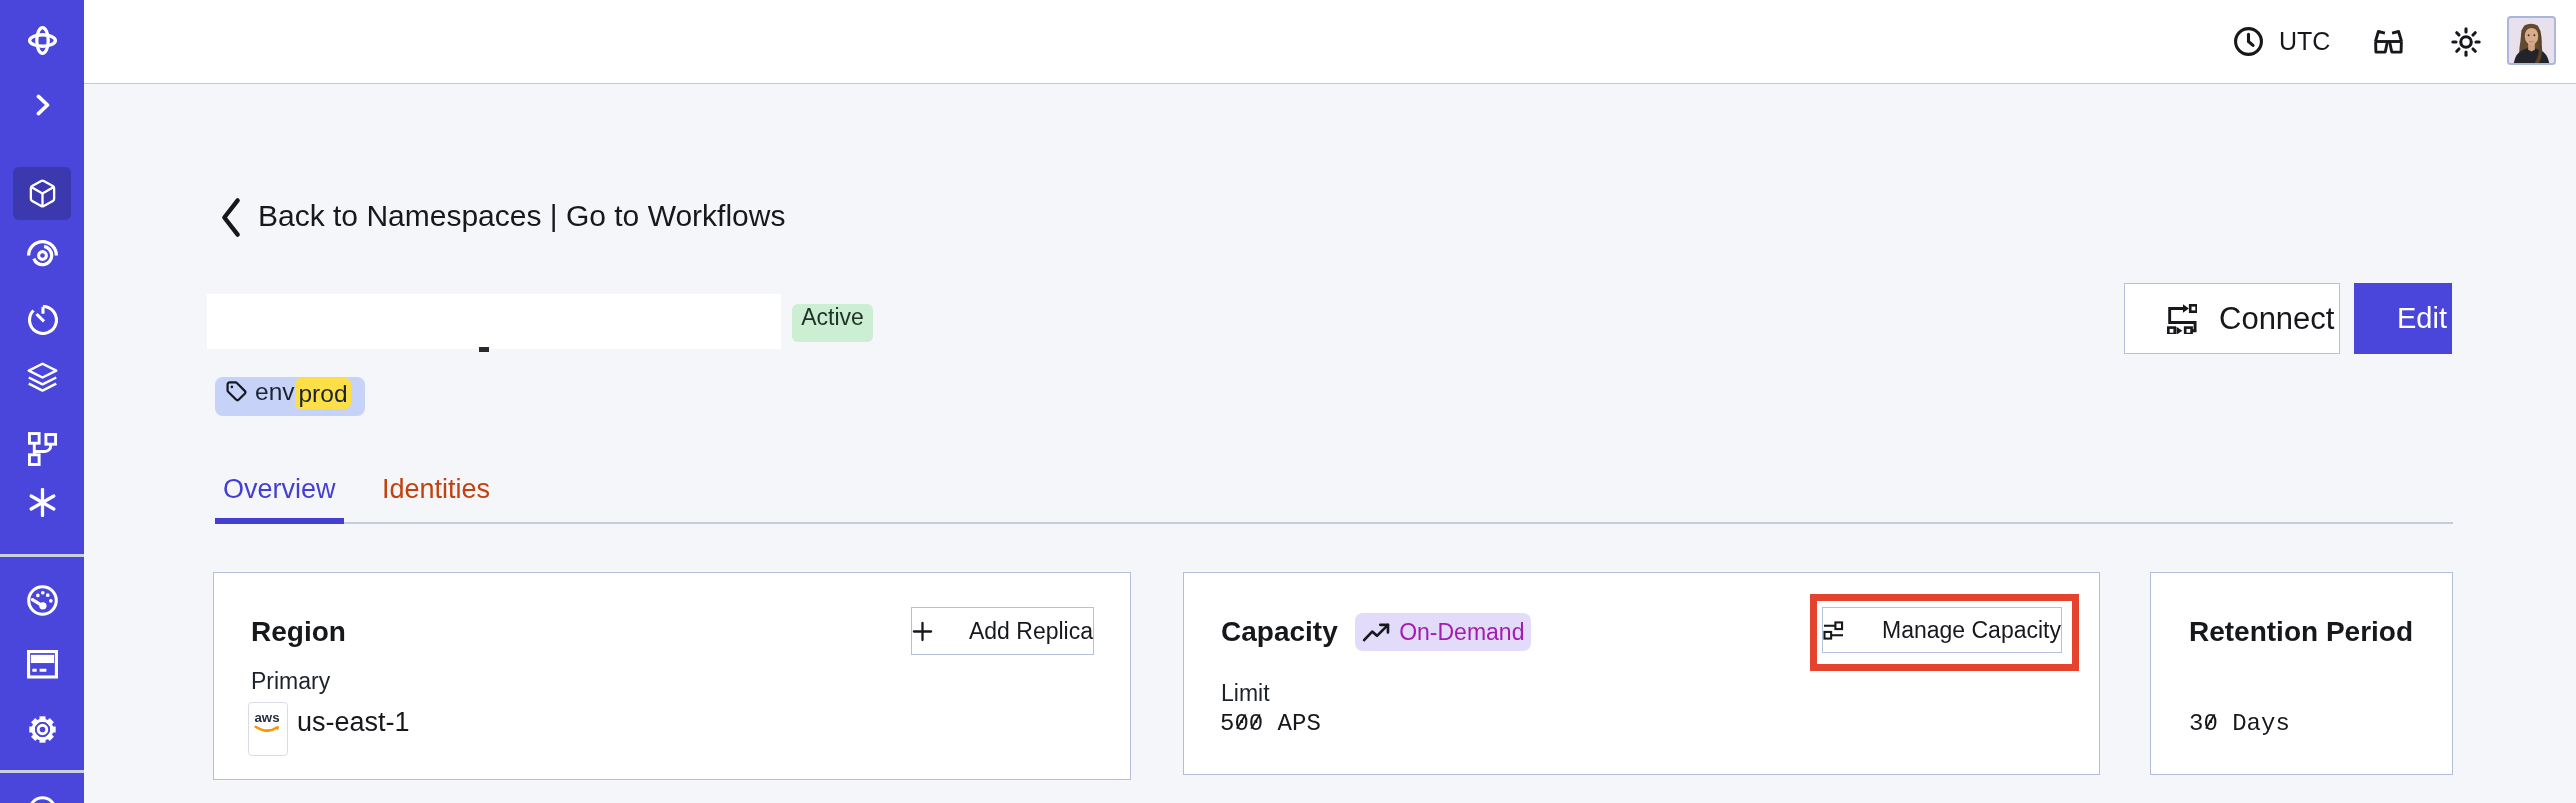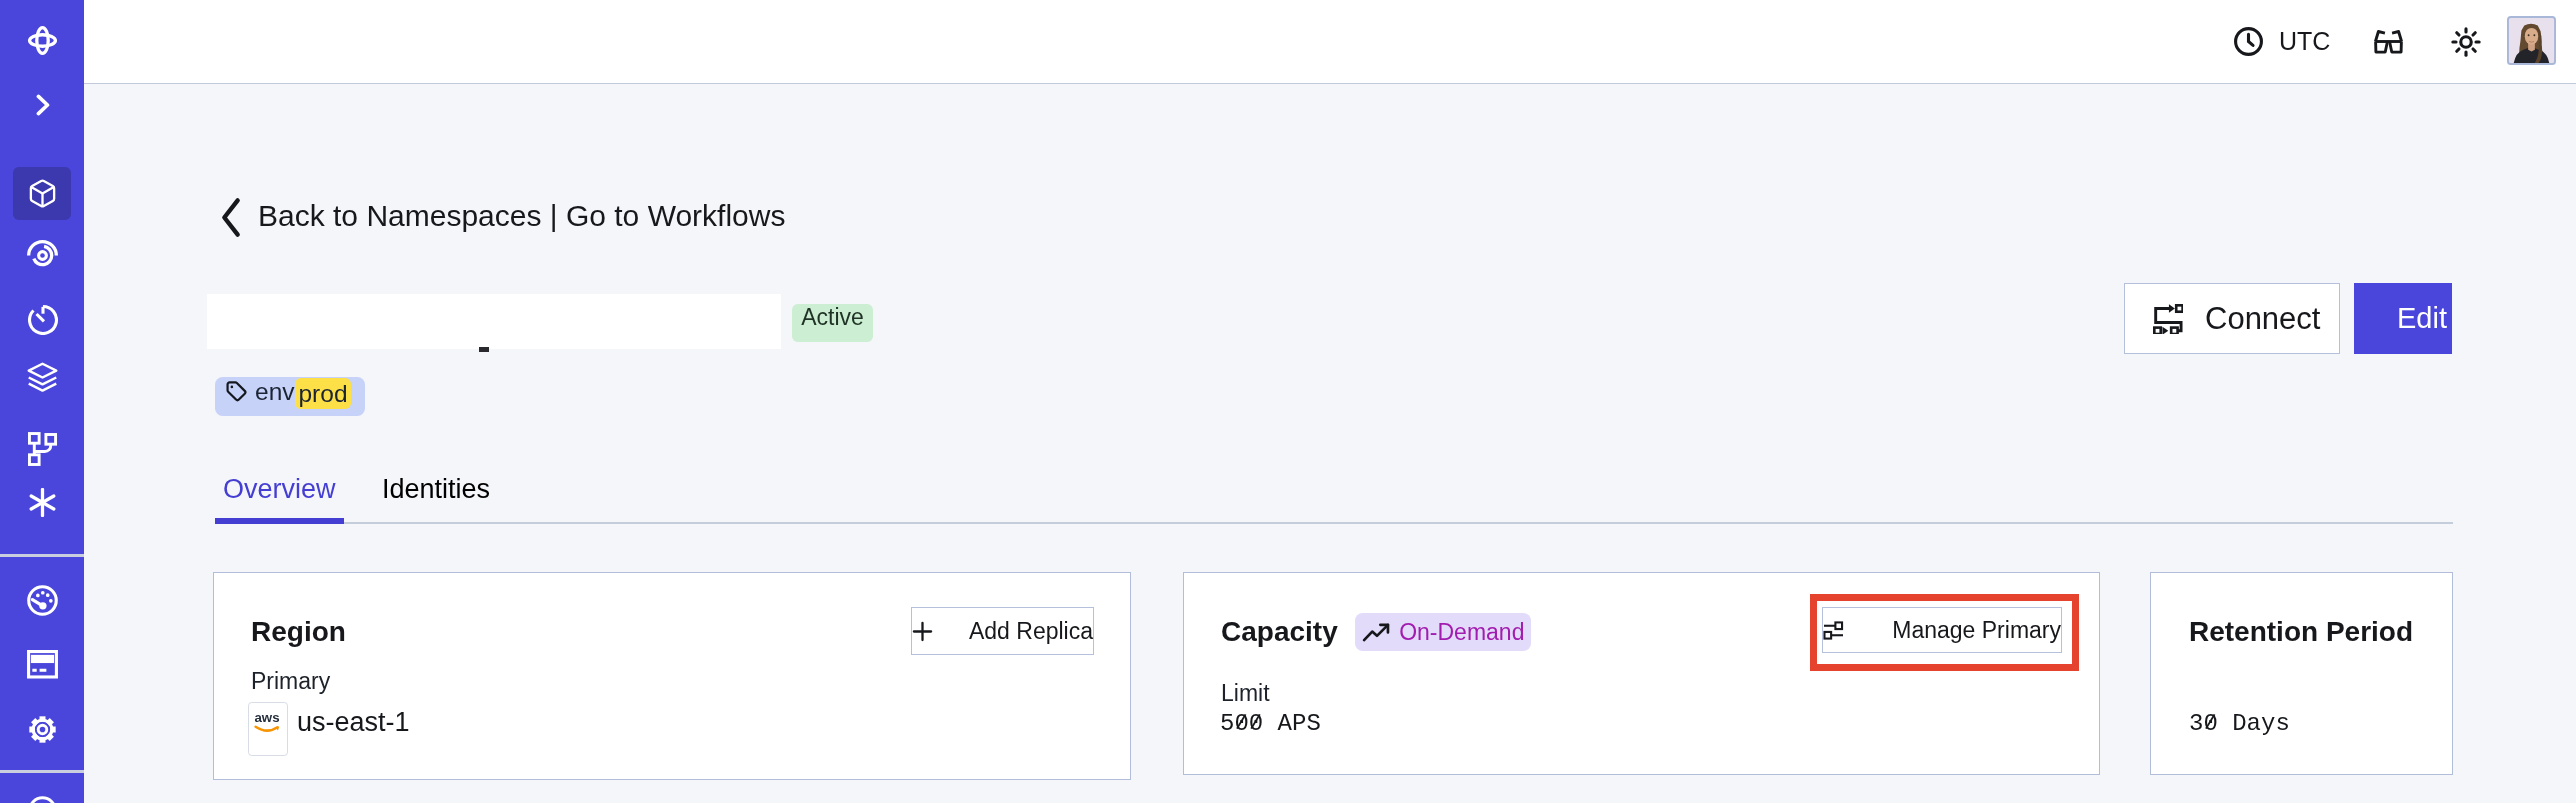"Connect" div.btn2 { padding-left: 27px -> 41px }
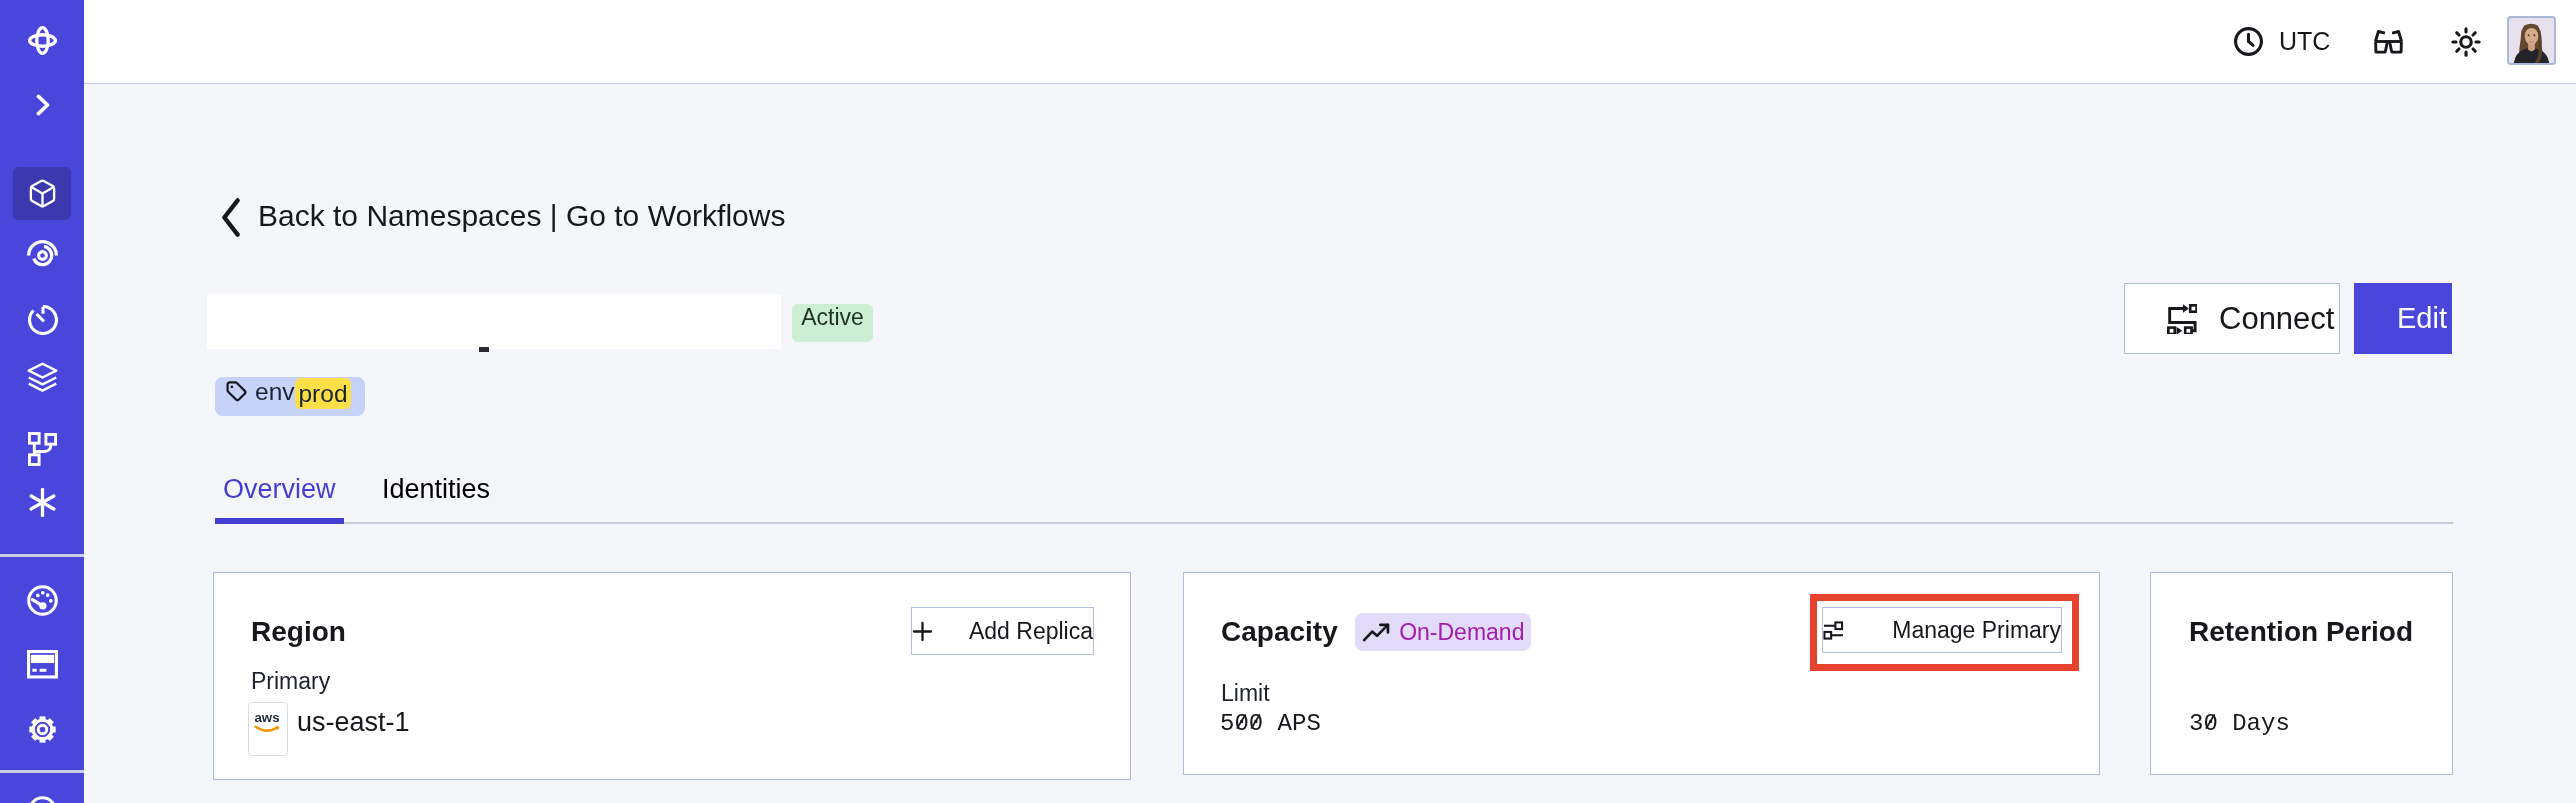"Identities" div.t { color: #000000 -> #c2410c }
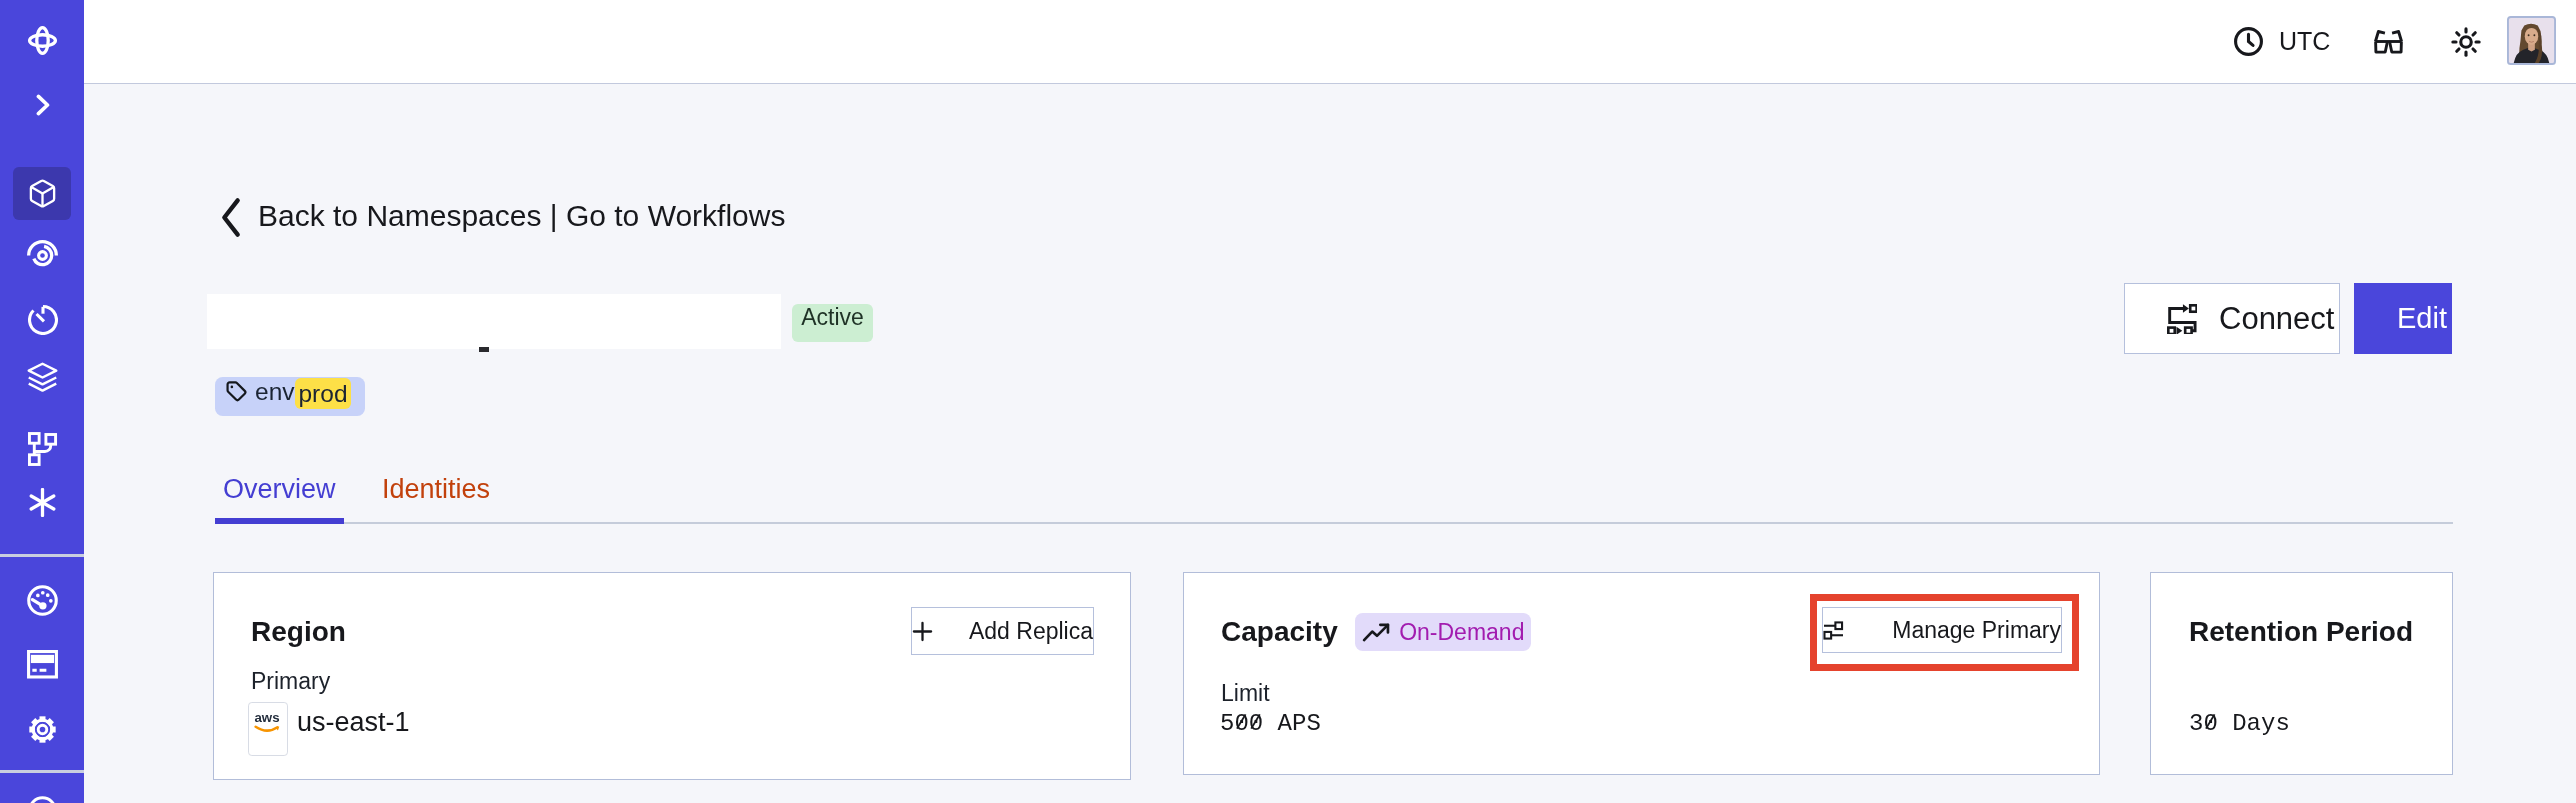"Manage Primary" span { text: Primary -> Capacity }
